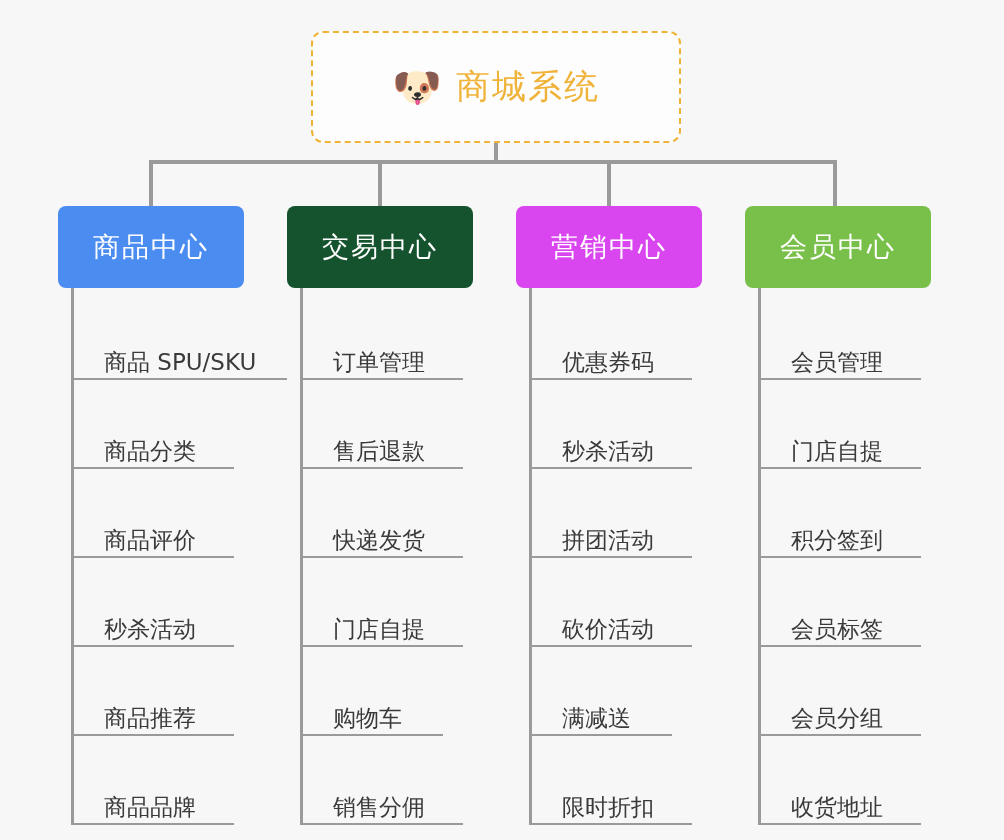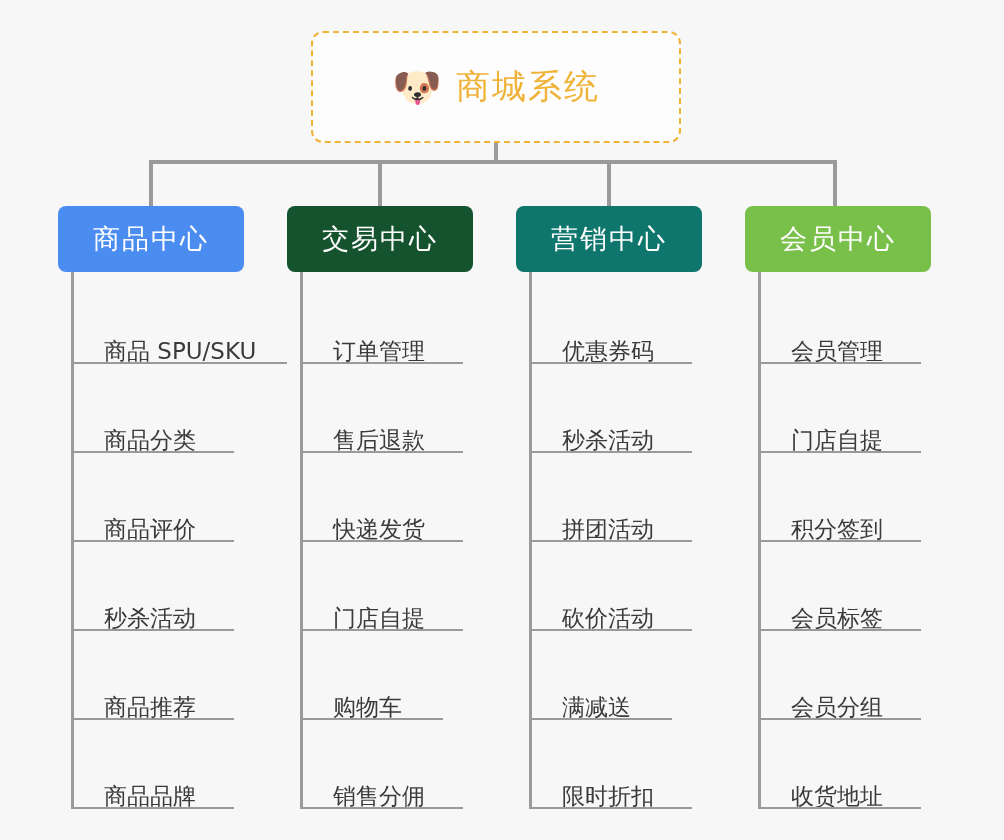"商品中心" .col-header { height: 66px -> 82px }
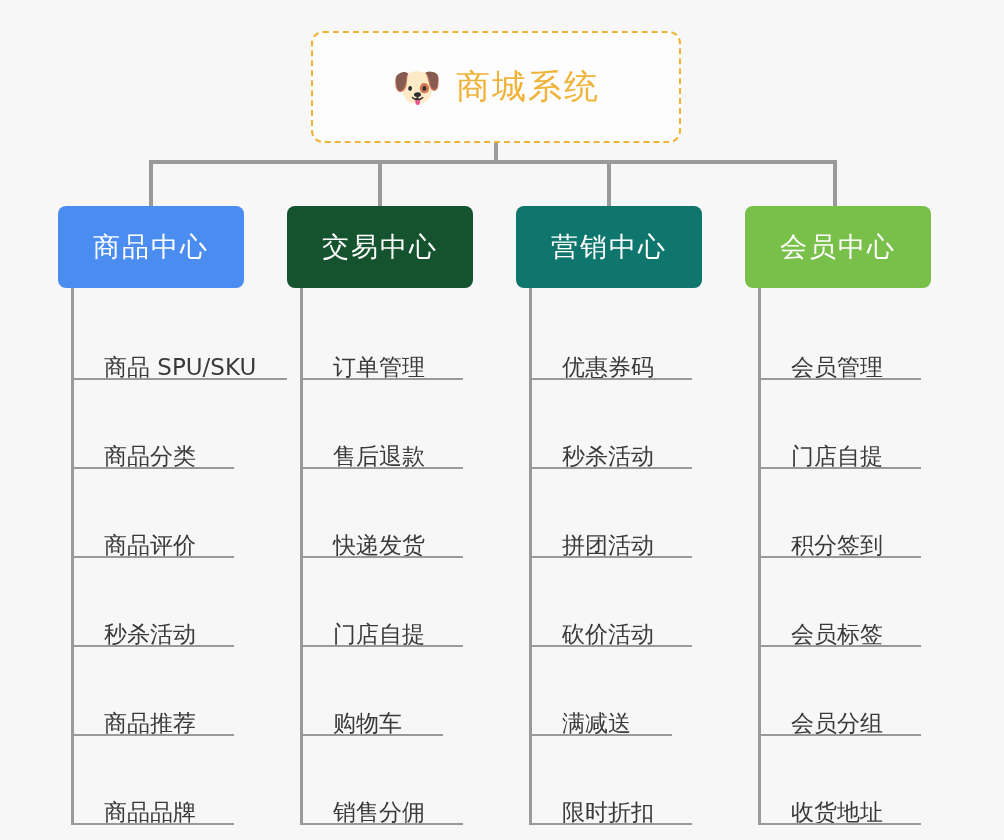"营销中心" div.col-header { background: #0f766e -> #d946ef }
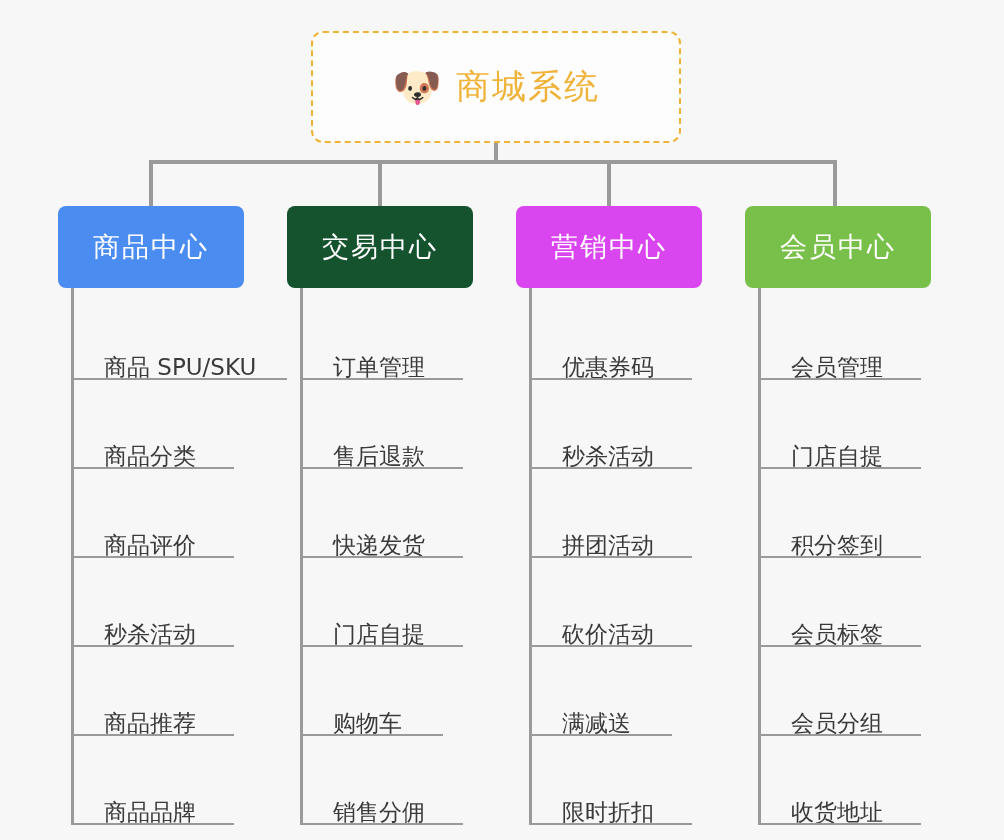"商品 SPU/SKU" .item { padding-bottom: none -> 5px }
